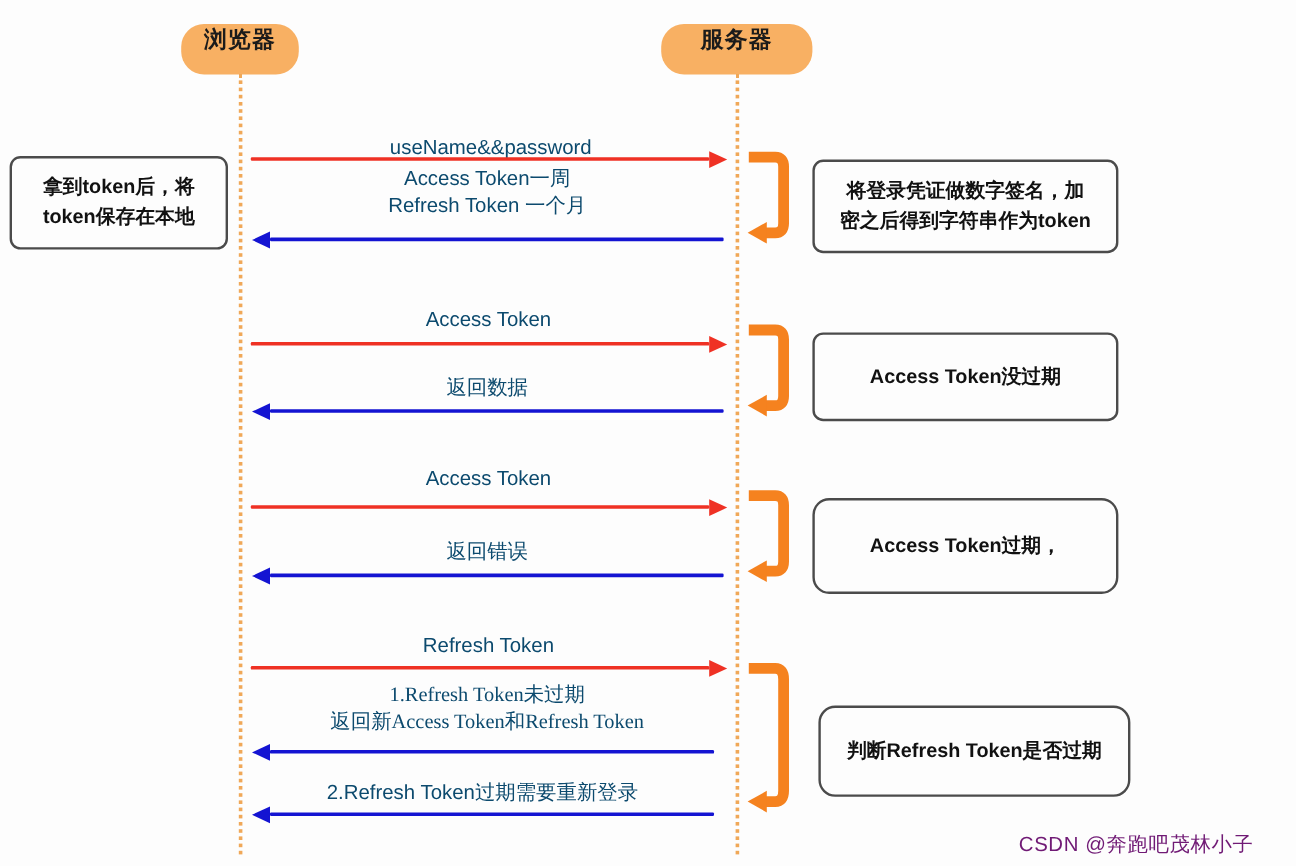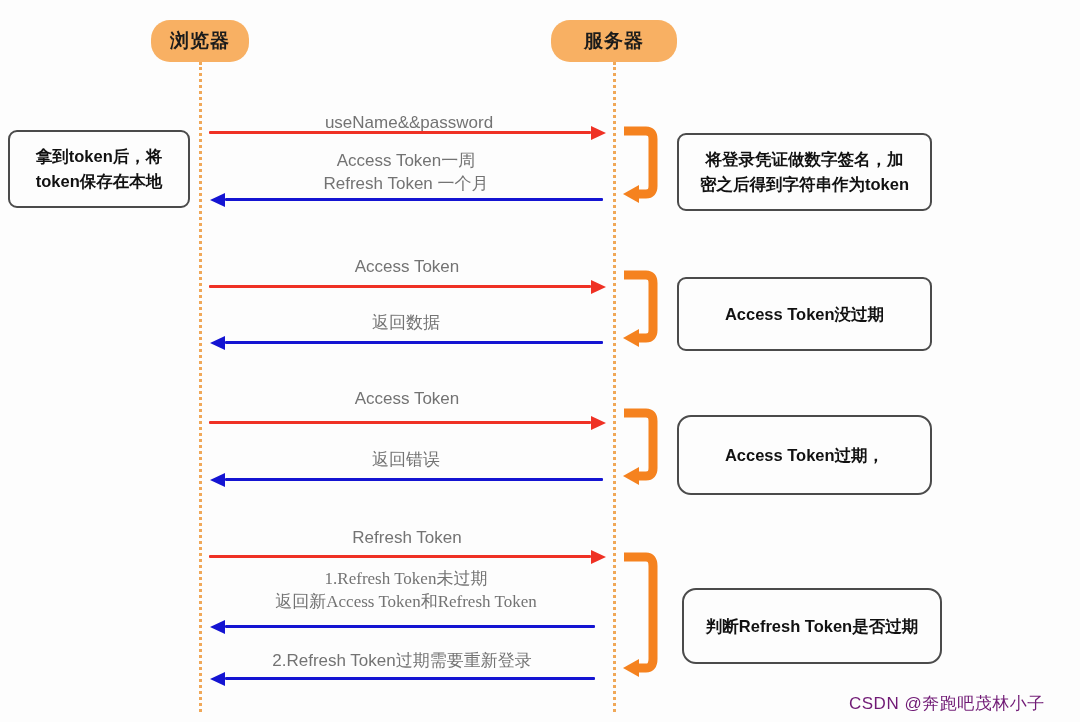"浏览器" .actor-box { align-items: center -> flex-start }
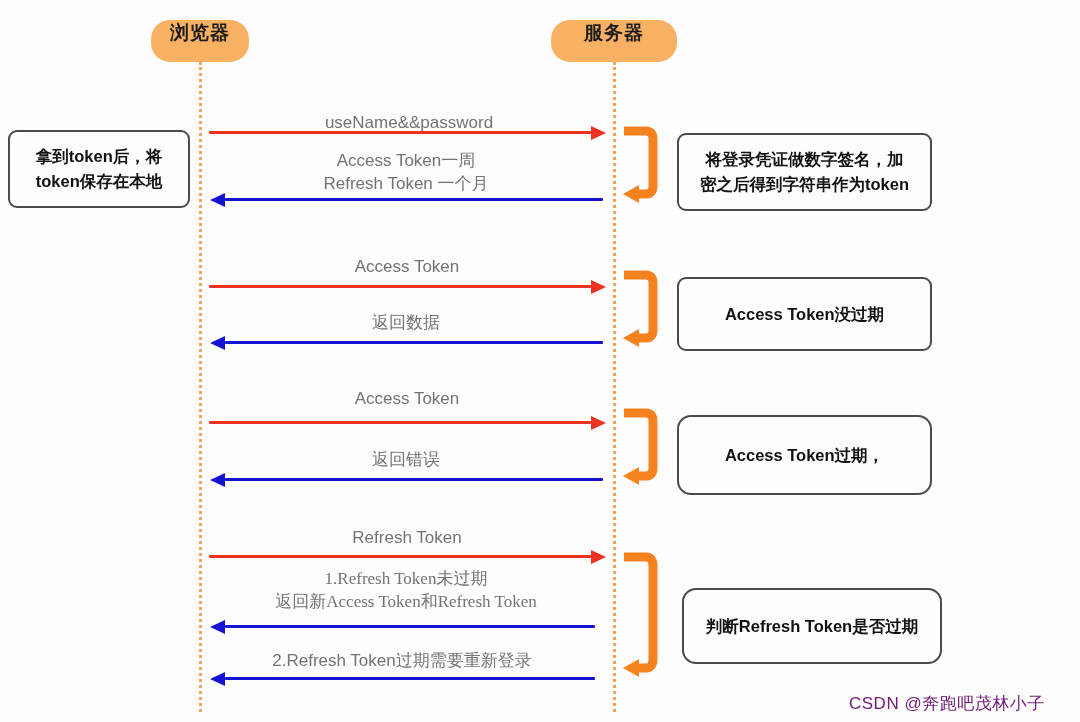"useName&&password" .msg-label { color: #737373 -> #0c4a6e }
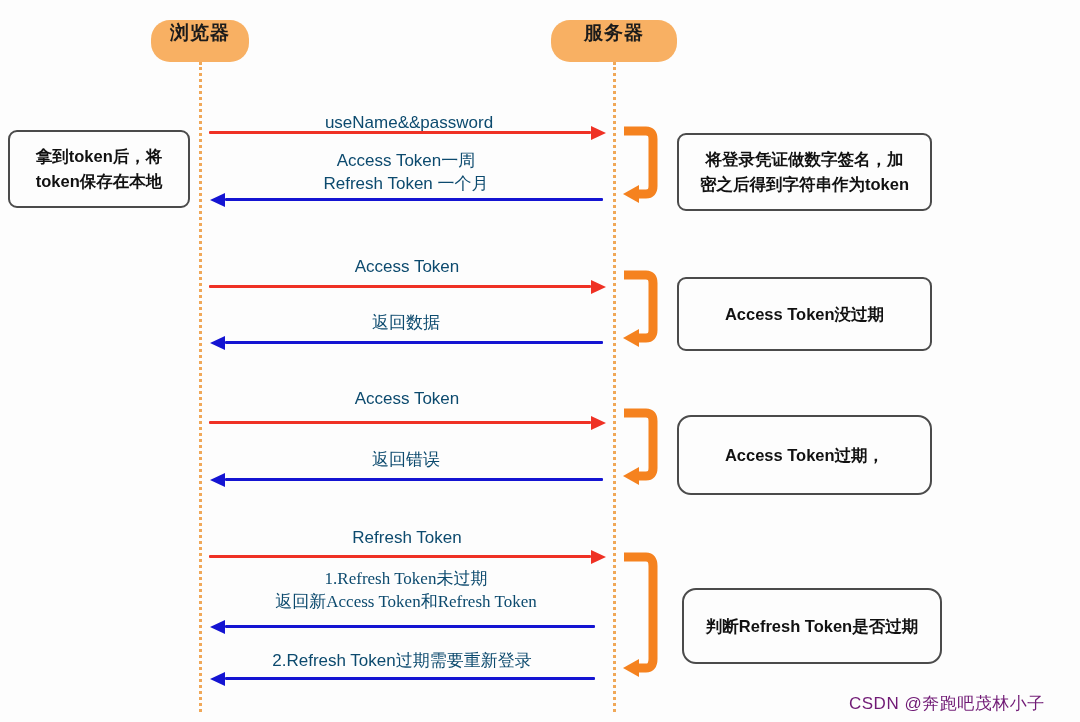"Access Token一周" div.msg-label { top: 150px -> 138px }
